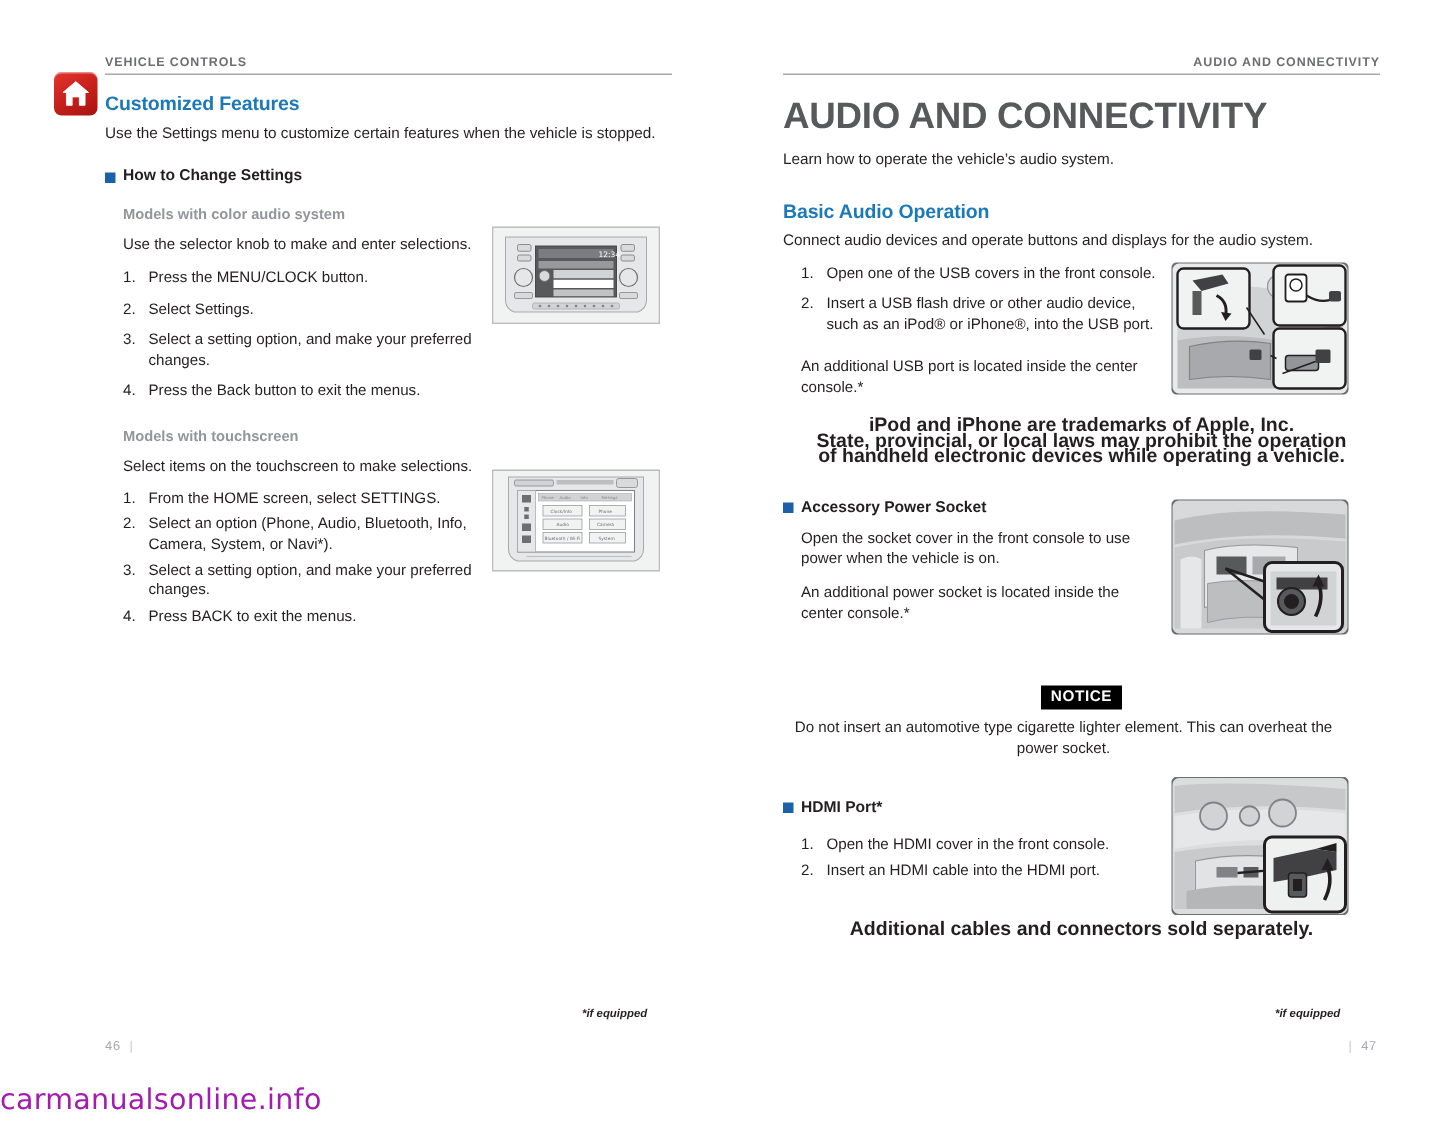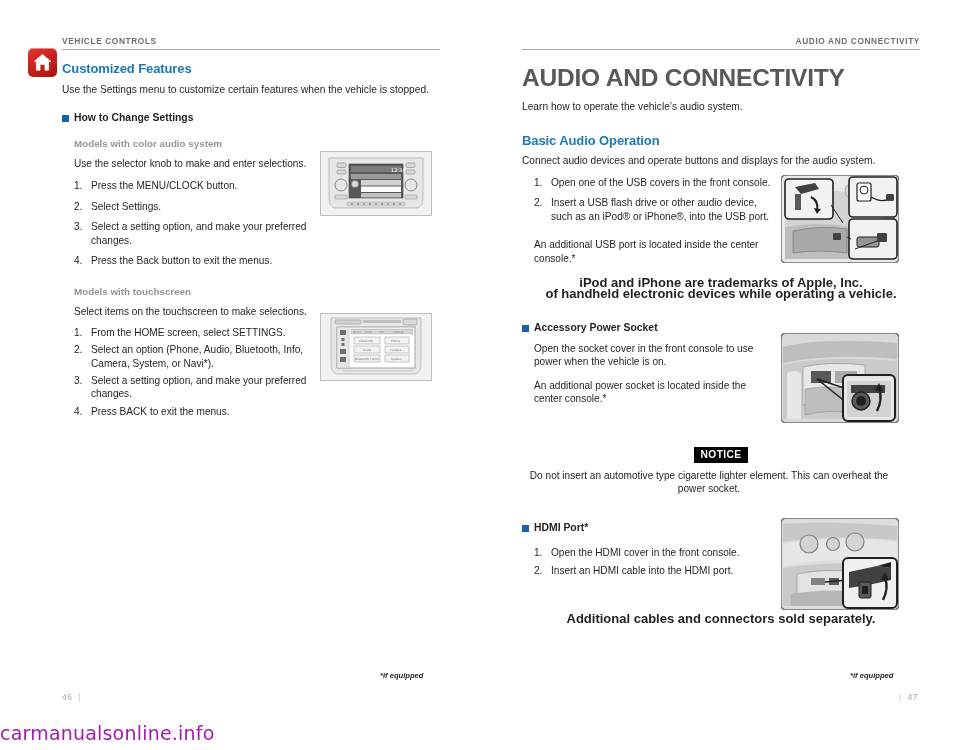"VEHICLE CONTROLS" .col-left { left: 0 -> 8px }
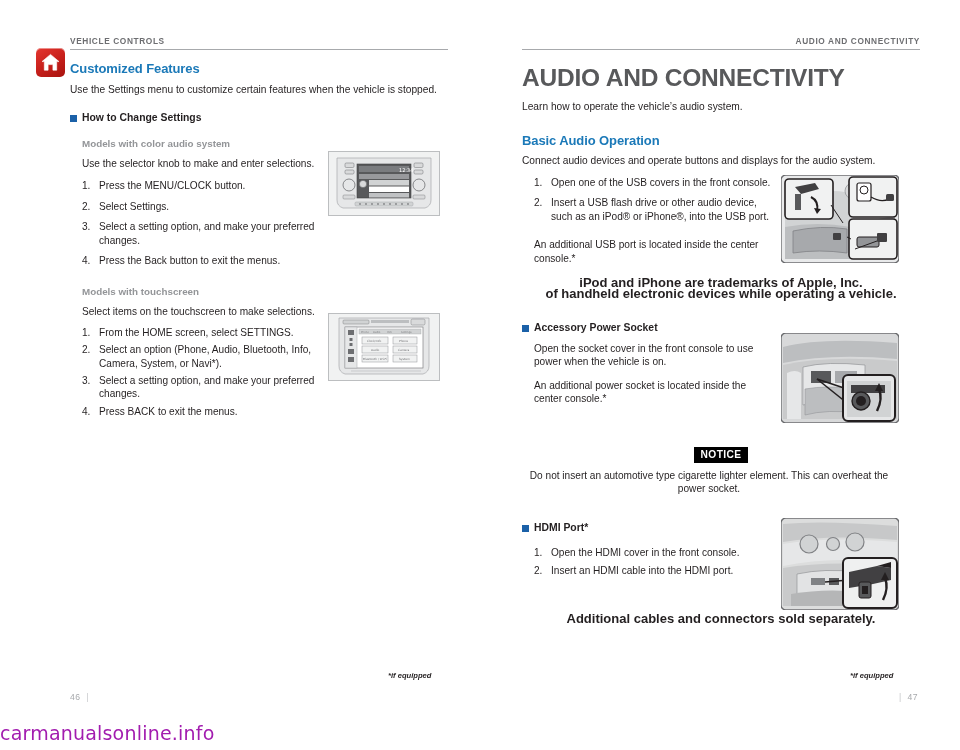"State, provincial, or local laws" div { html: none -> <div>State, provincial, or local laws may prohibit the operation</div> }
